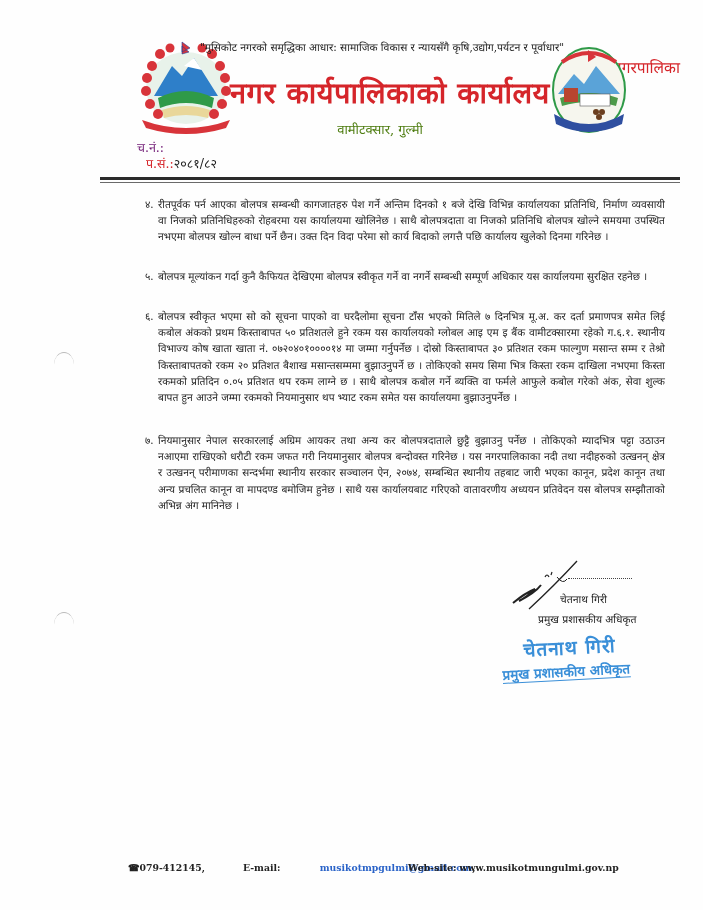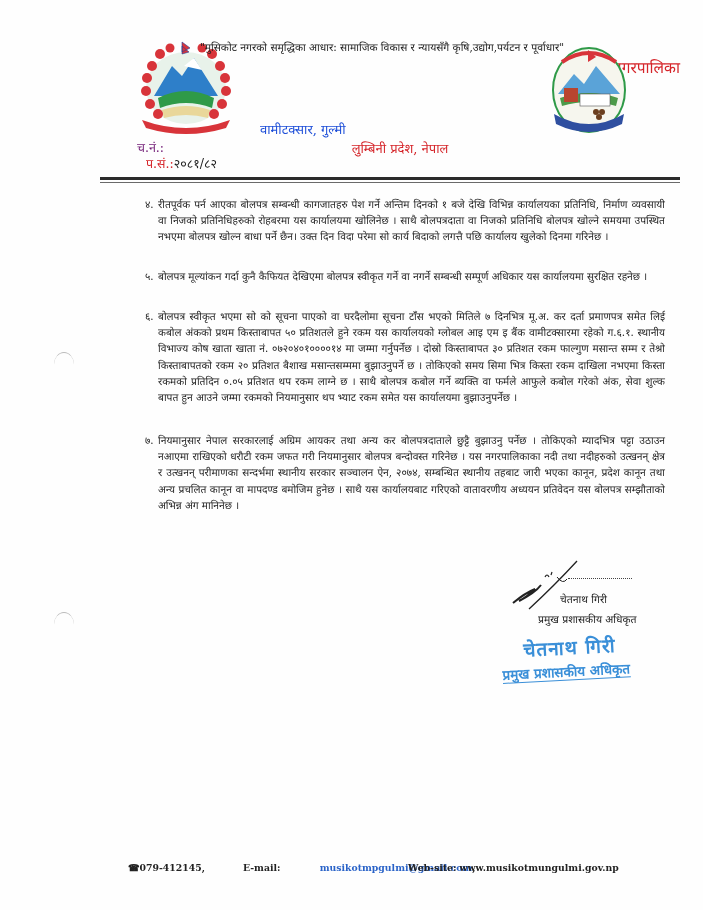"नगर कार्यपालिकाको कार्यालय" div.office-title { html: none -> <div>नगर कार्यपालिकाको कार्यालय</div> }
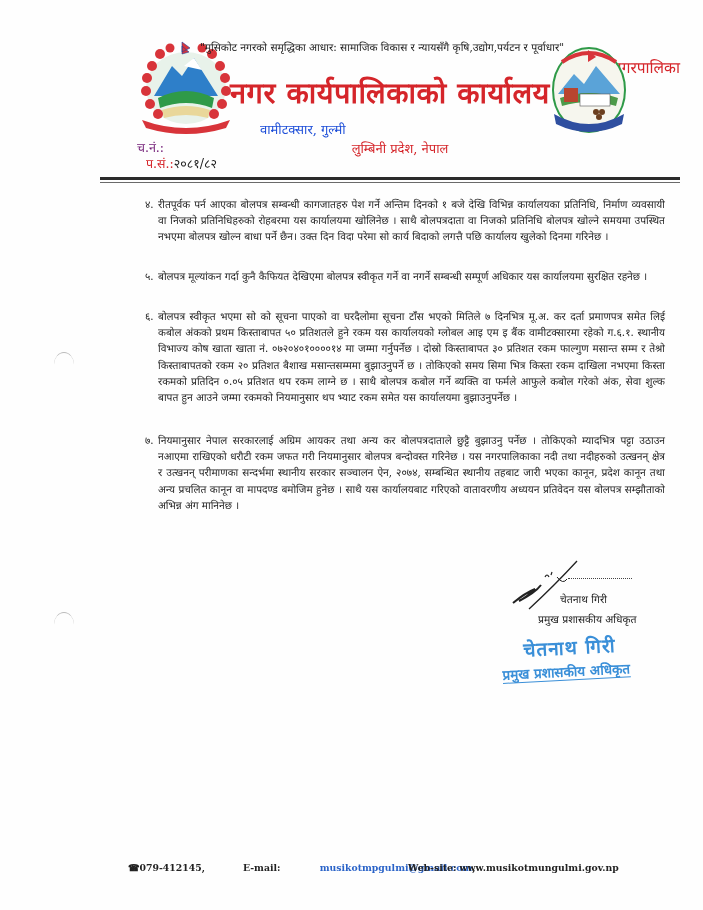"वामीटक्सार, गुल्मी" .addr1 { color: #1d4ed8 -> #4d7c0f; text-align: left -> center }
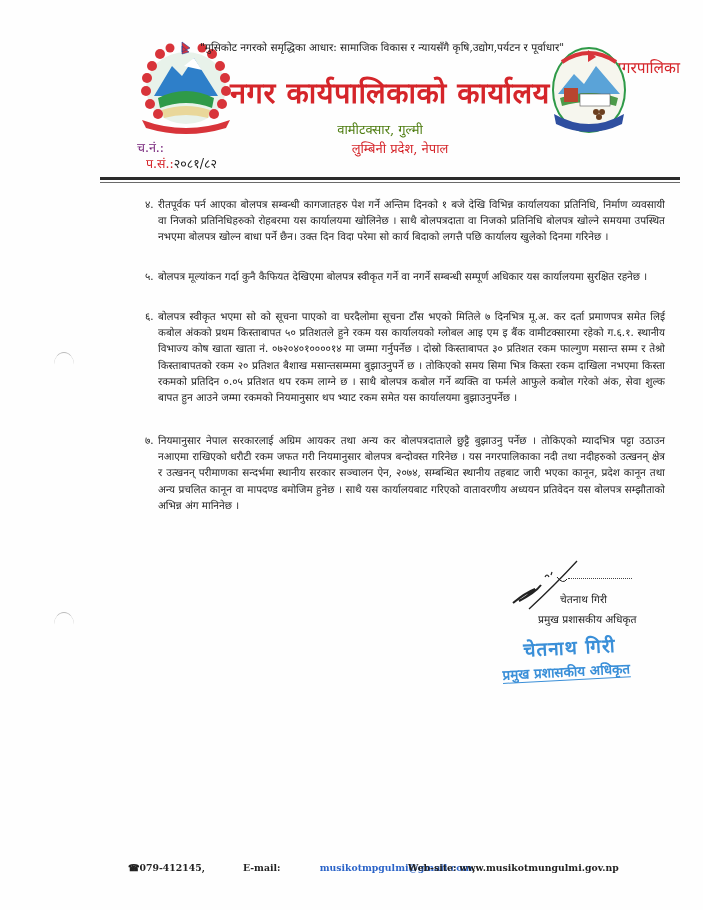"लुम्बिनी प्रदेश, नेपाल" div.addr2 { html: <div>लुम्बिनी प्रदेश, नेपाल</div> -> none }
